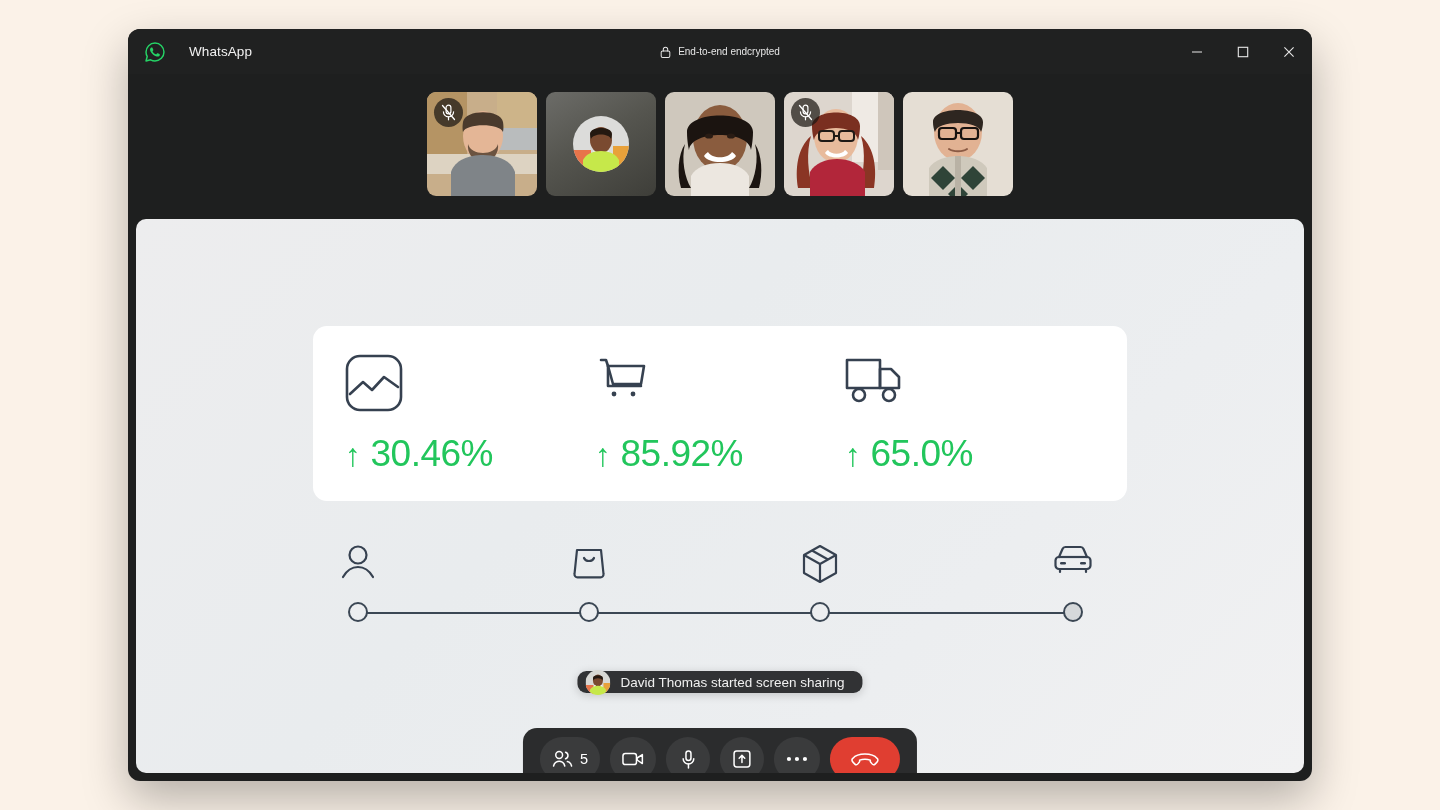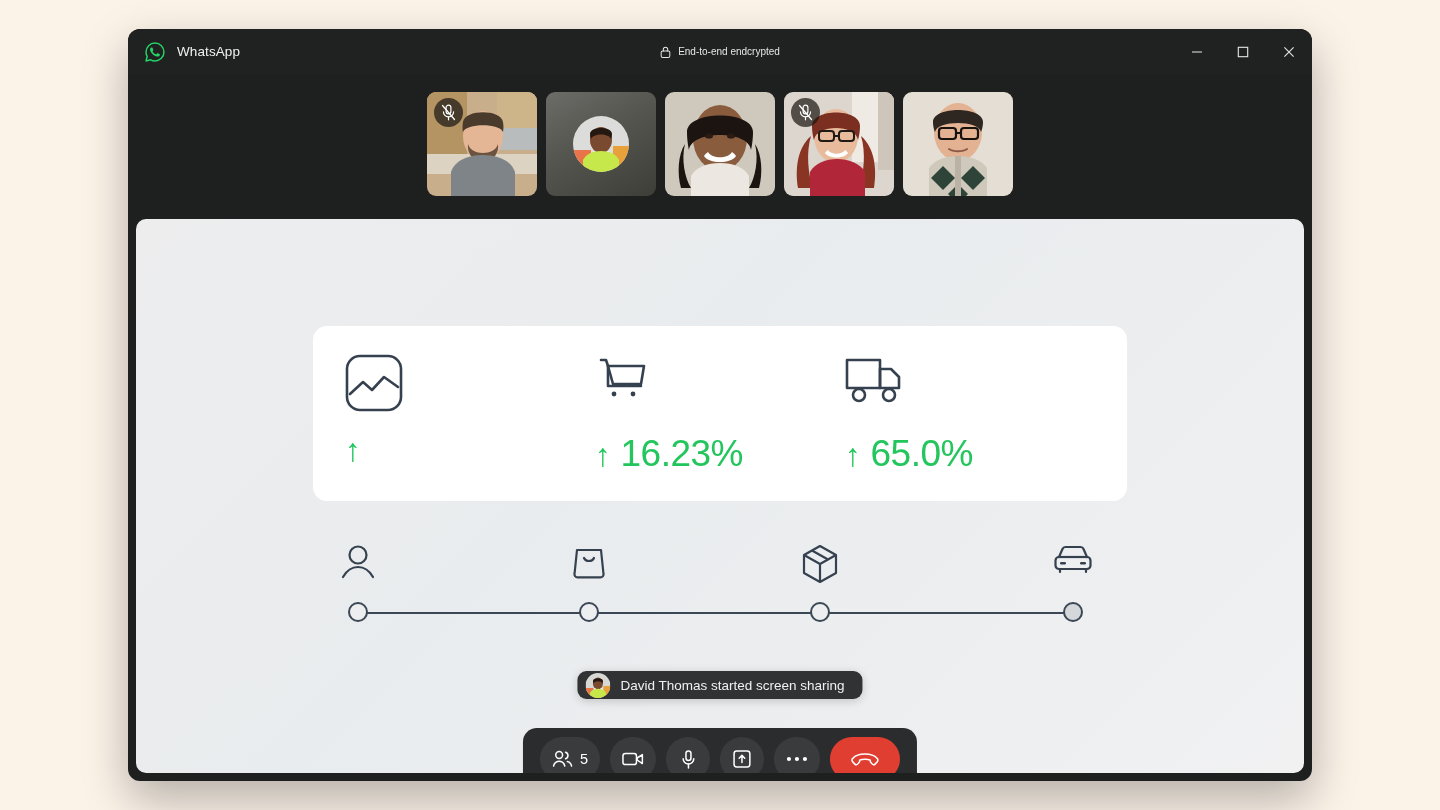"WhatsApp" .brand { gap: 11px -> 23px }
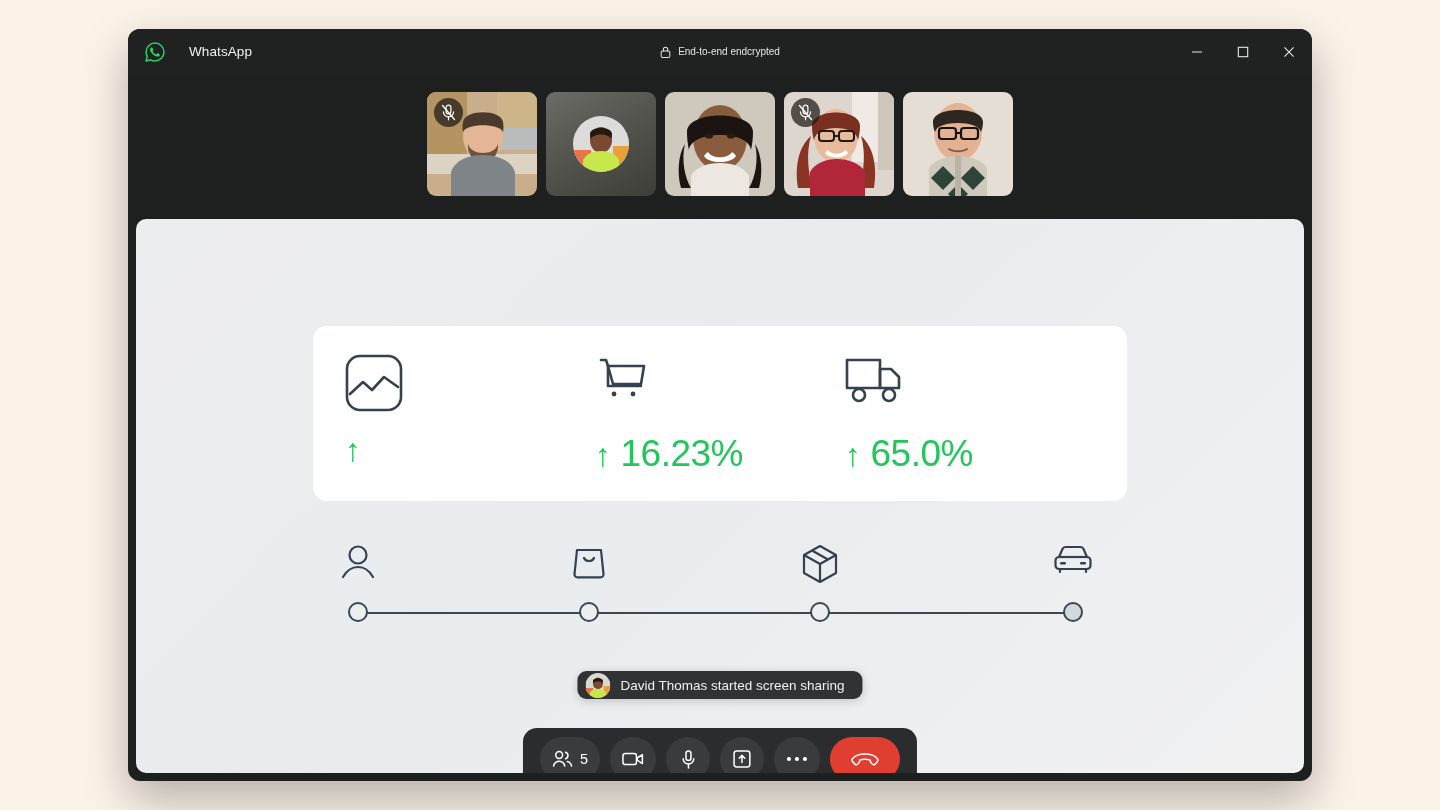"30.46%" span { html: none -> <span>30.46%</span> }
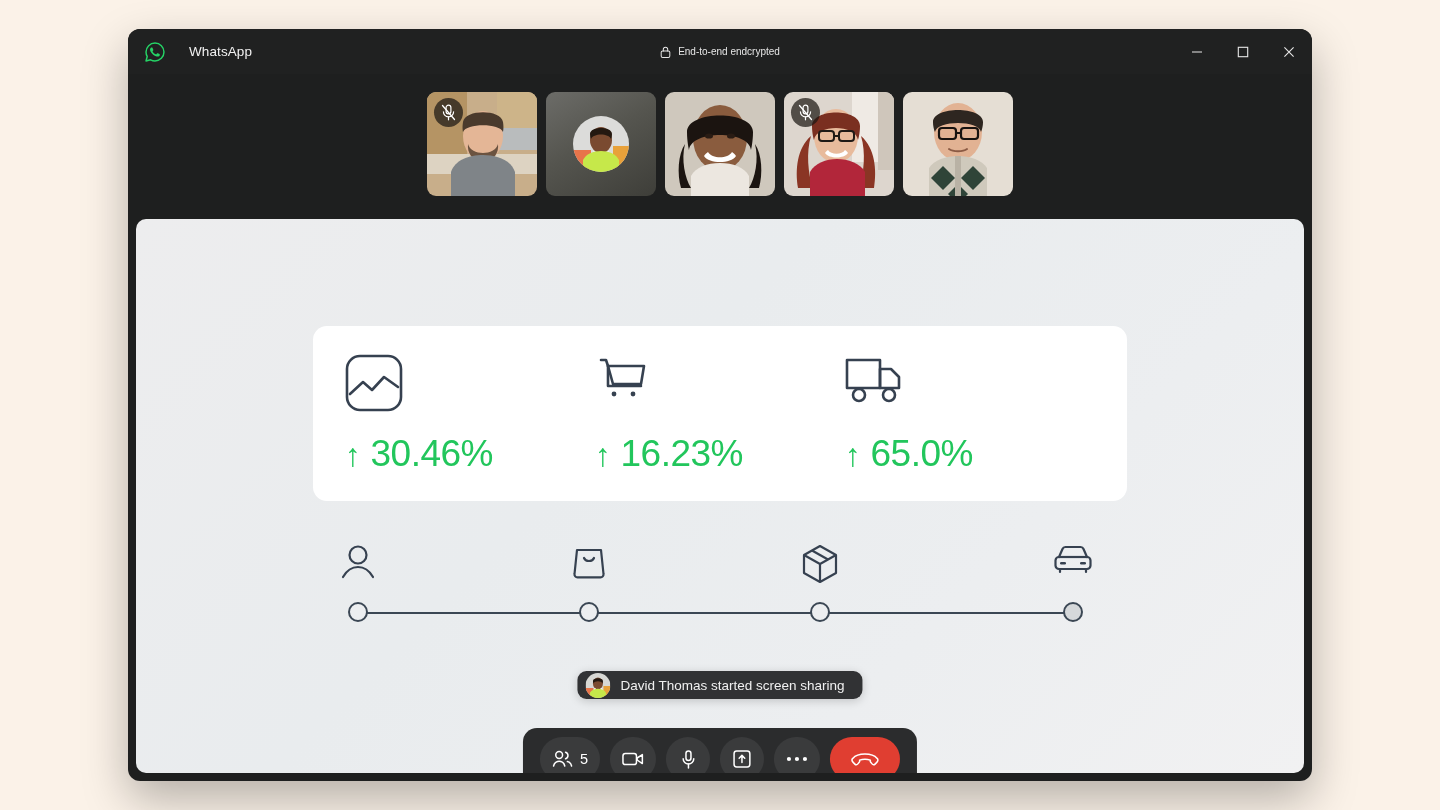"16.23%" span { text: 16.23% -> 85.92% }
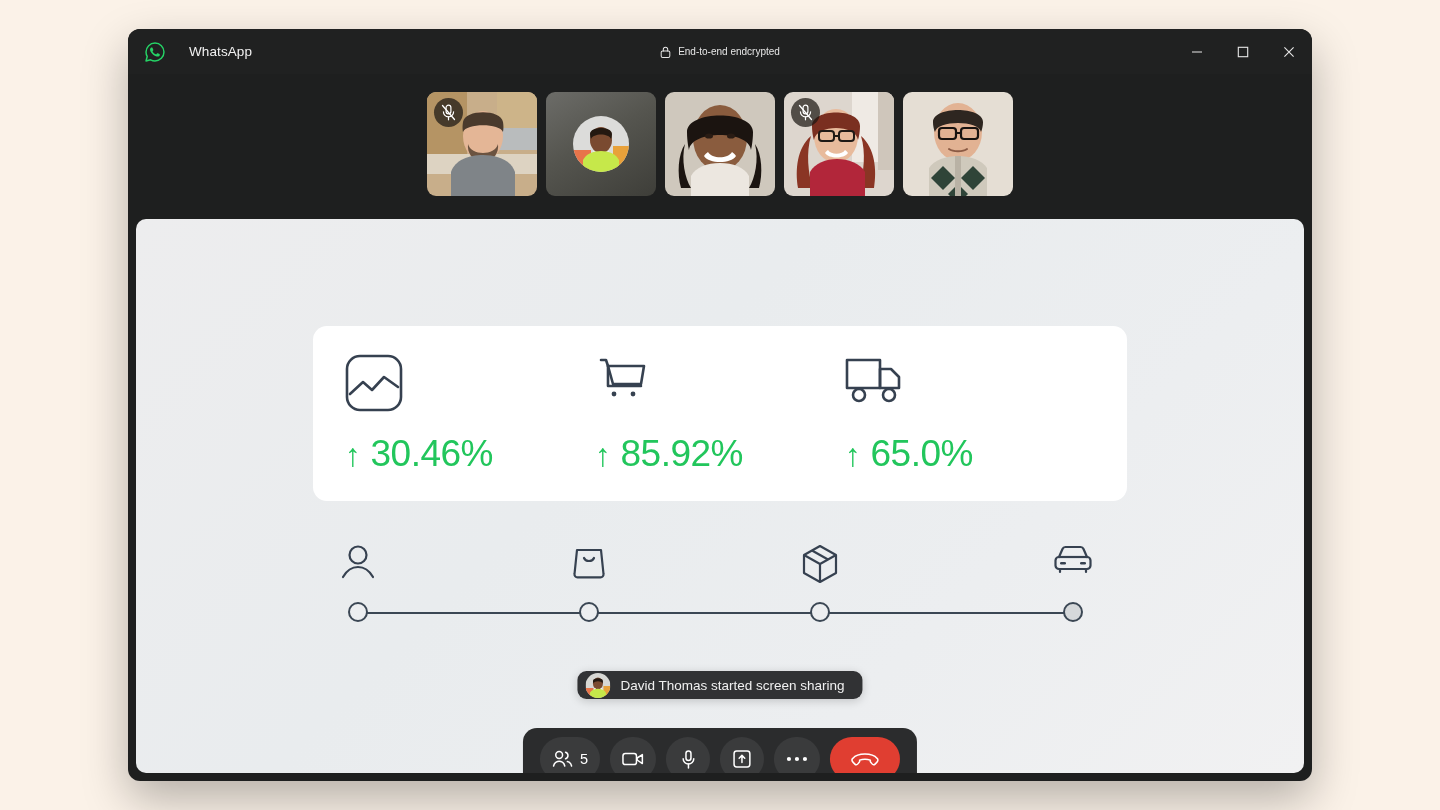"David Thomas started screen sharing" .toast { height: 28px -> 22px }
